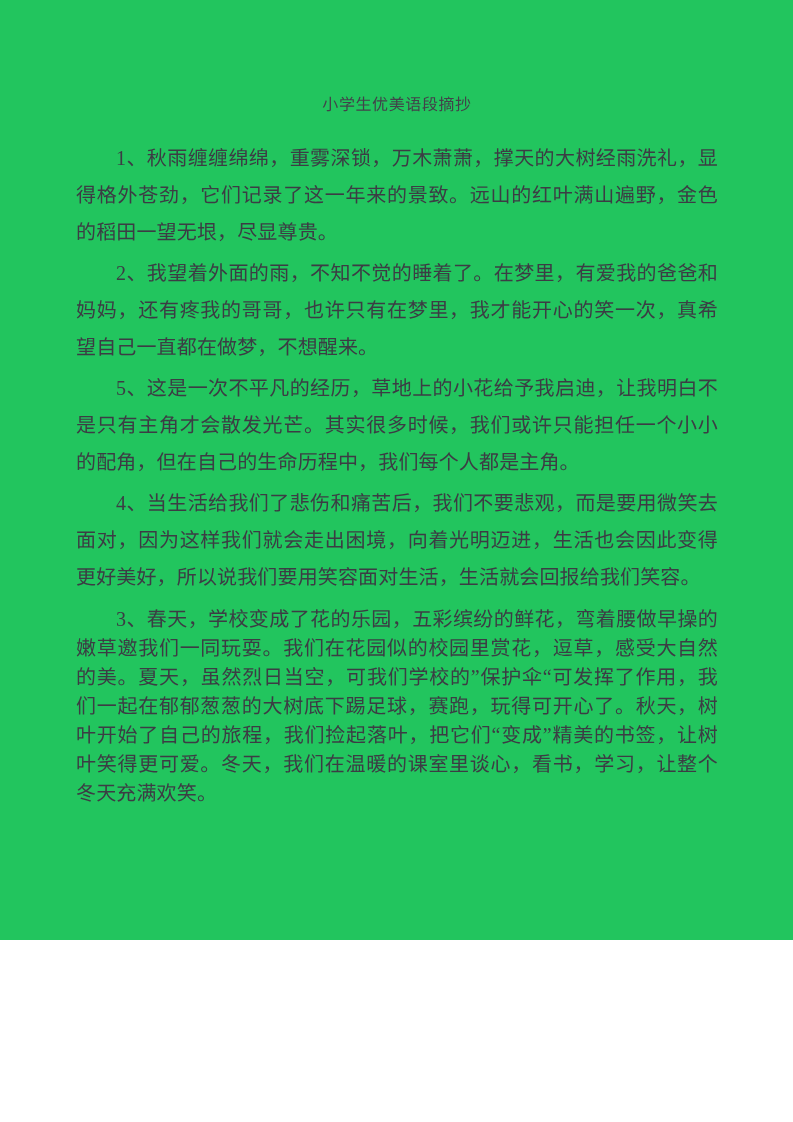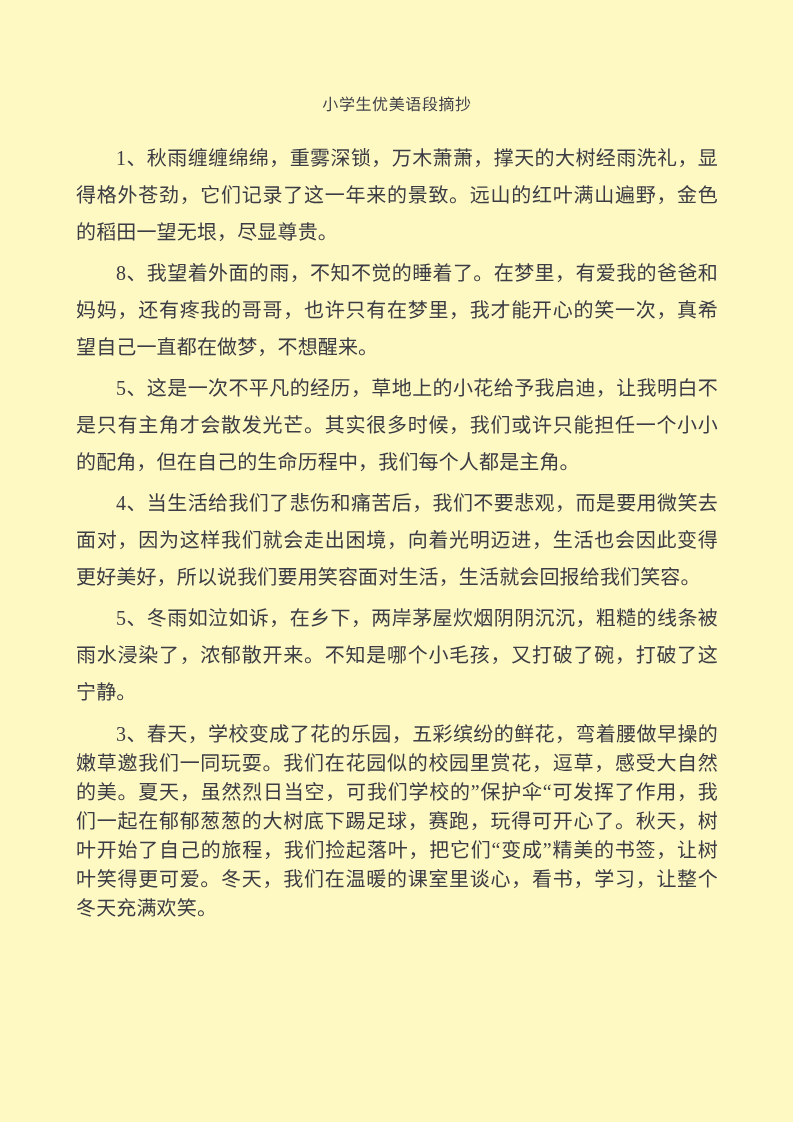"小学生优美语段摘抄" .page { background: #fef9c3 -> #22c55e; height: 1122px -> 940px }
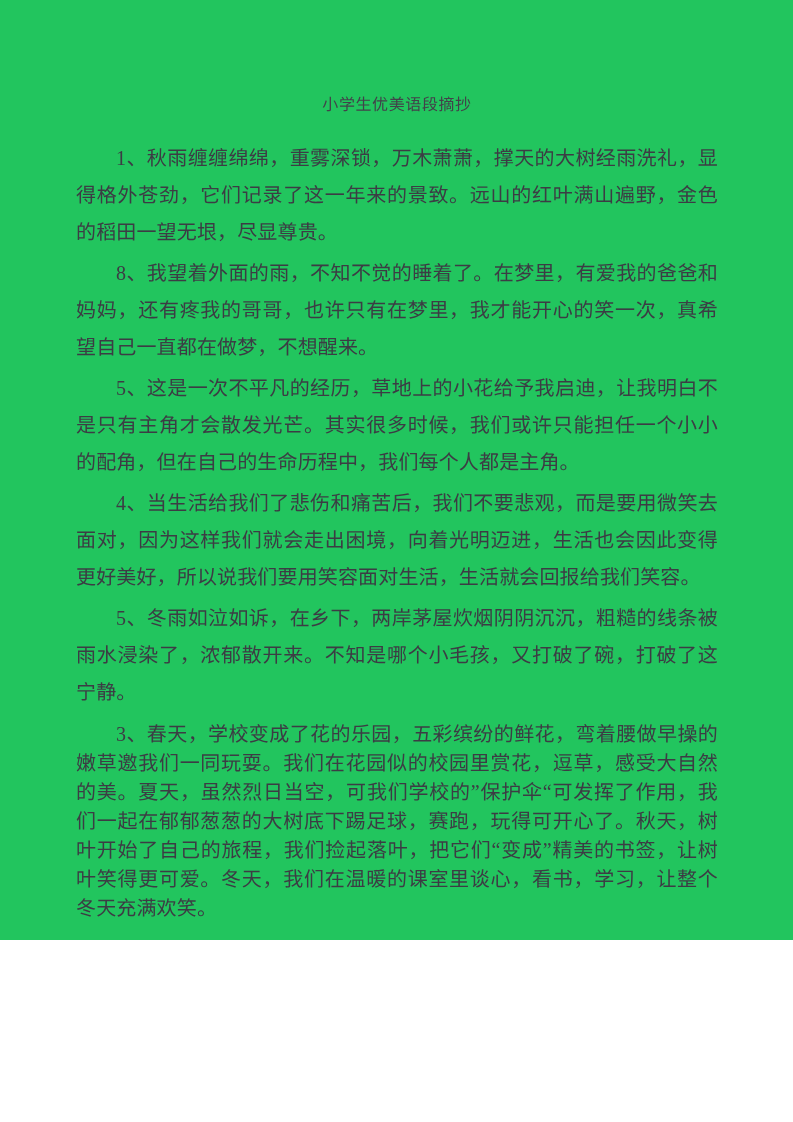"8、我望着外面的雨，不知不觉的睡着了。在梦里，有爱我的爸爸和妈妈，还有疼我的哥哥" p.para { text: 8 -> 2 }
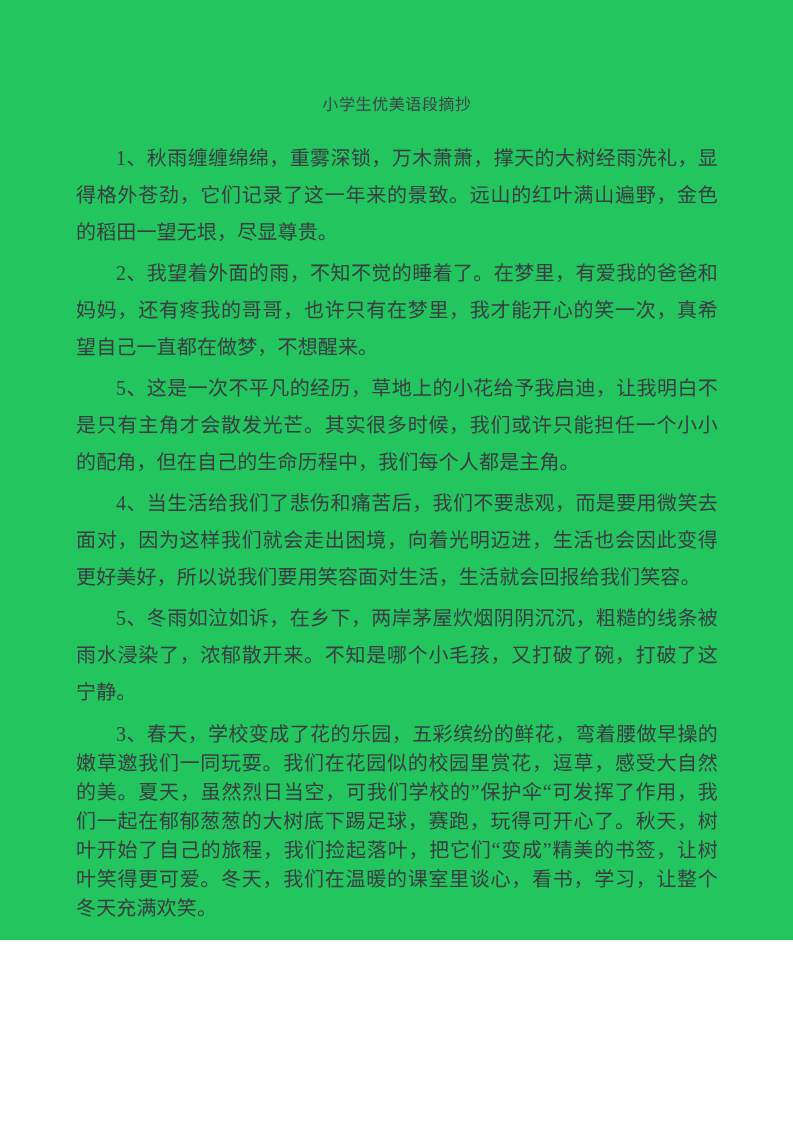"5、冬雨如泣如诉，在乡下，两岸茅屋炊烟阴阴沉沉，粗糙的线条被雨水浸染了，浓郁散开" p.para { html: <p>5、冬雨如泣如诉，在乡下，两岸茅屋炊烟阴阴沉沉，粗糙的线条被雨水浸染了，浓郁散开来。不知是哪个小毛孩，又打破了碗，打破了这宁静。</p> -> none }
